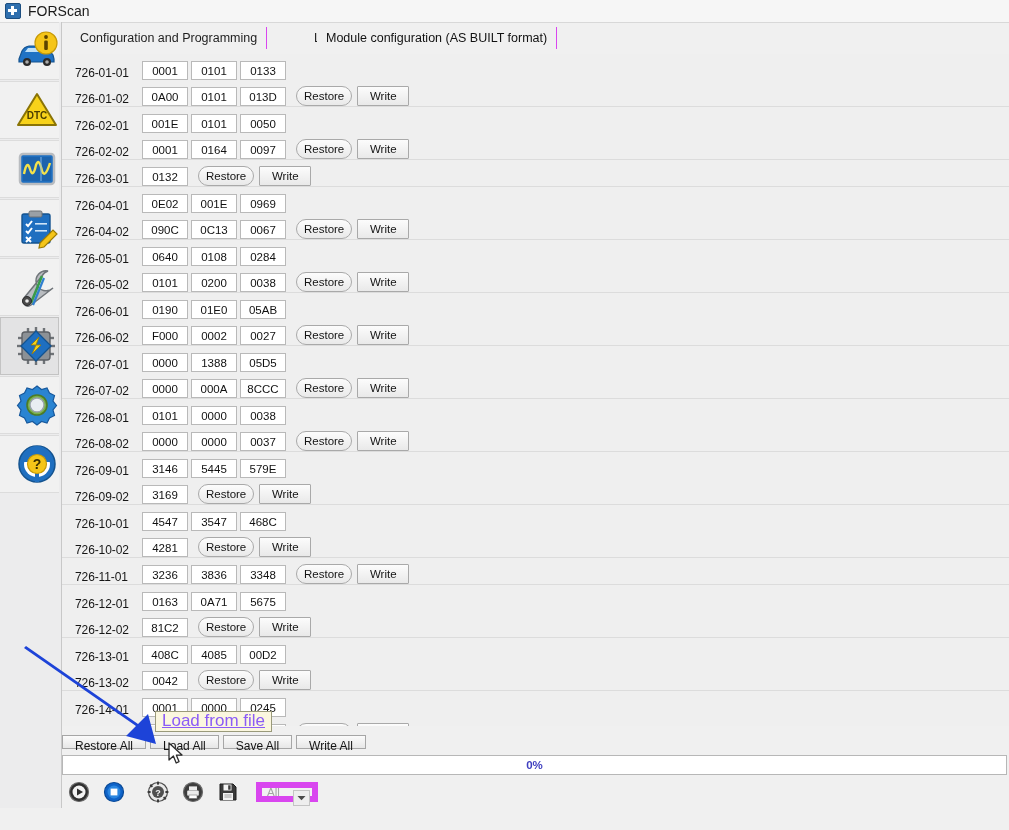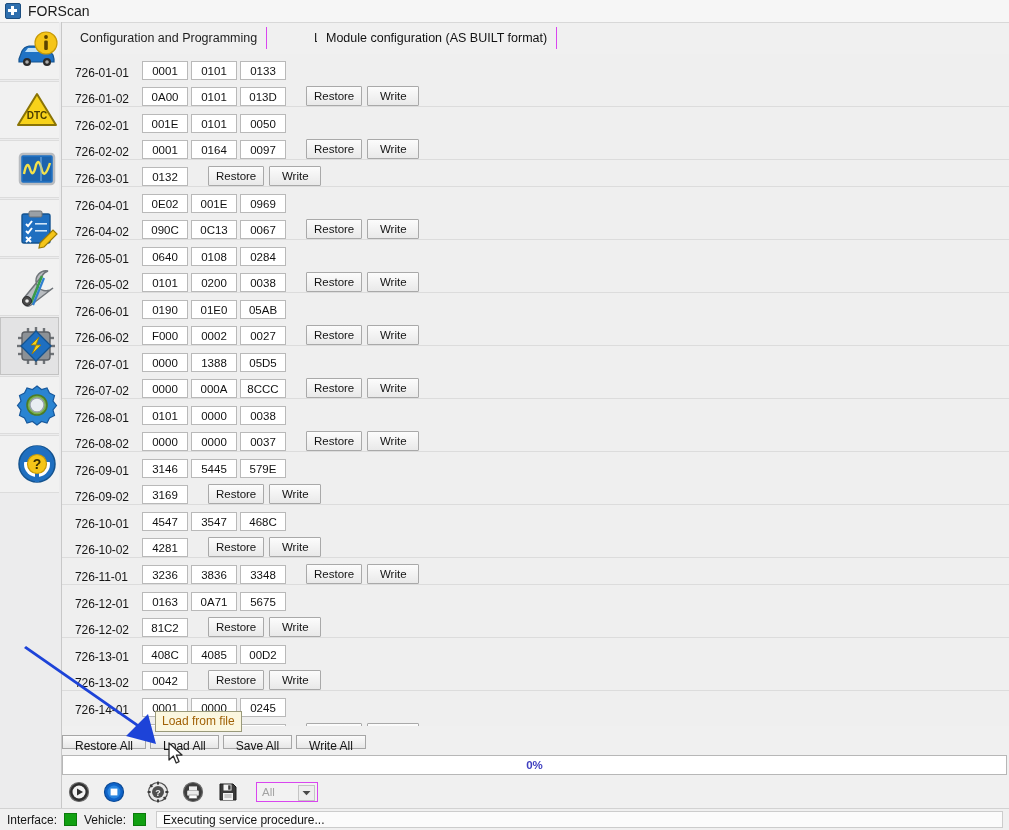"Restore" .btn.first { border-radius: none -> 10px; margin-left: 17px -> 7px }
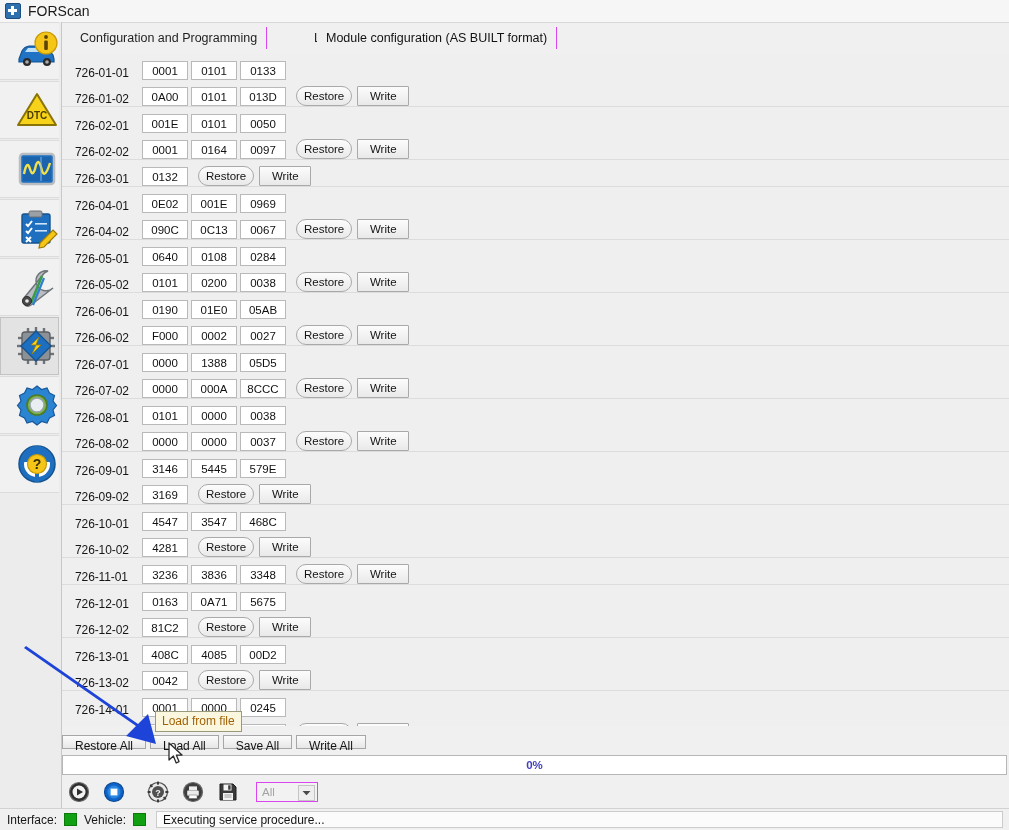"Load from file" #tooltip { color: #a16207 -> #8b5cf6; font-size: 12px -> 17px; text-decoration: none -> underline }
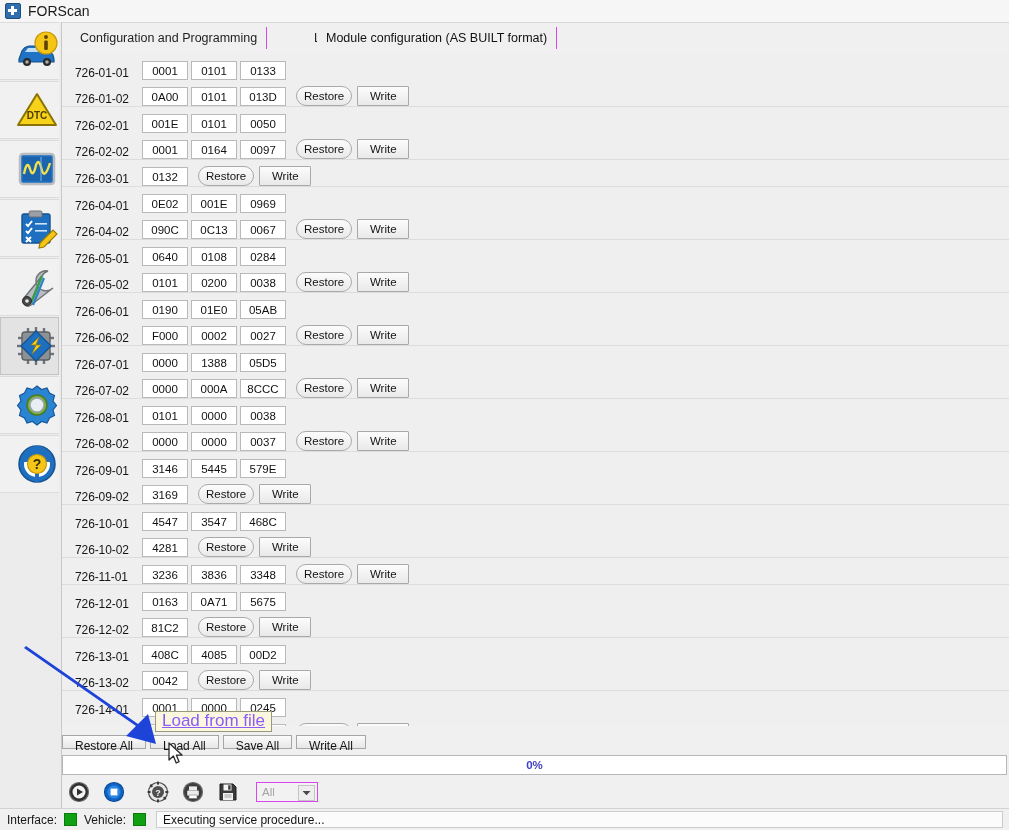"All" #tb-select { border: 1px solid #d946ef -> 6px solid #d946ef }
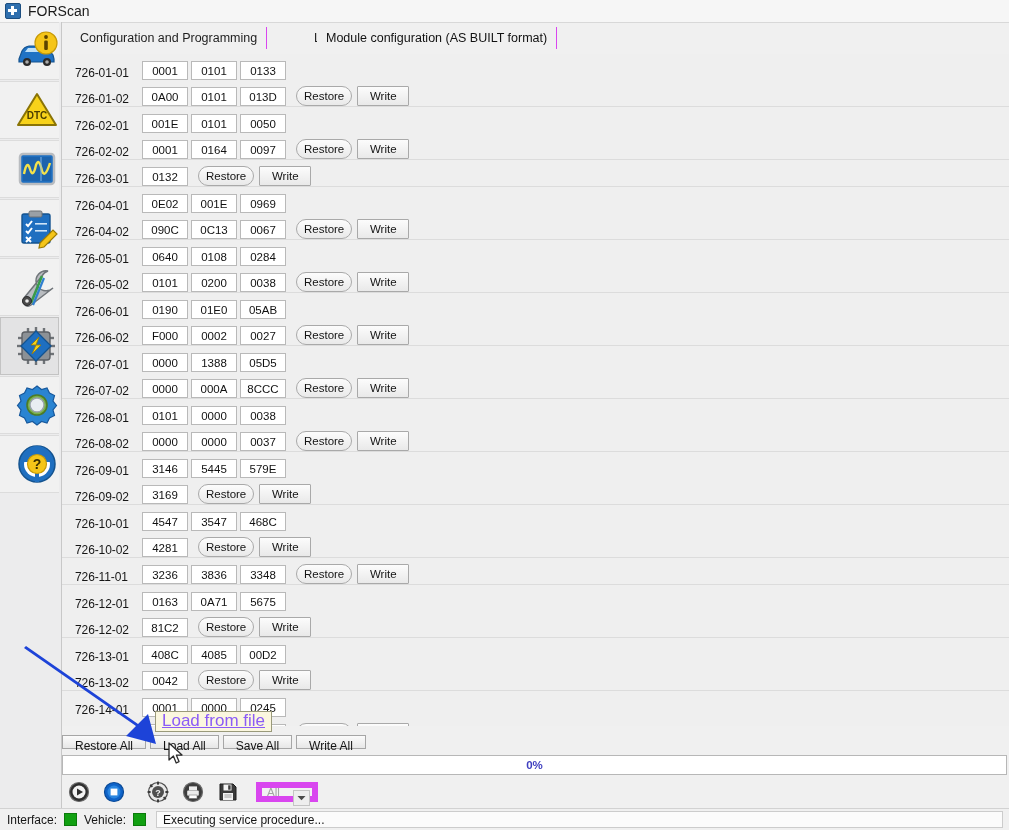"Interface:" div { html: <div> <div>Interface:</div> <div></div> <div>Vehicle:</div> <div></div> <div>Executing service procedure...</div> </div> -> none }
